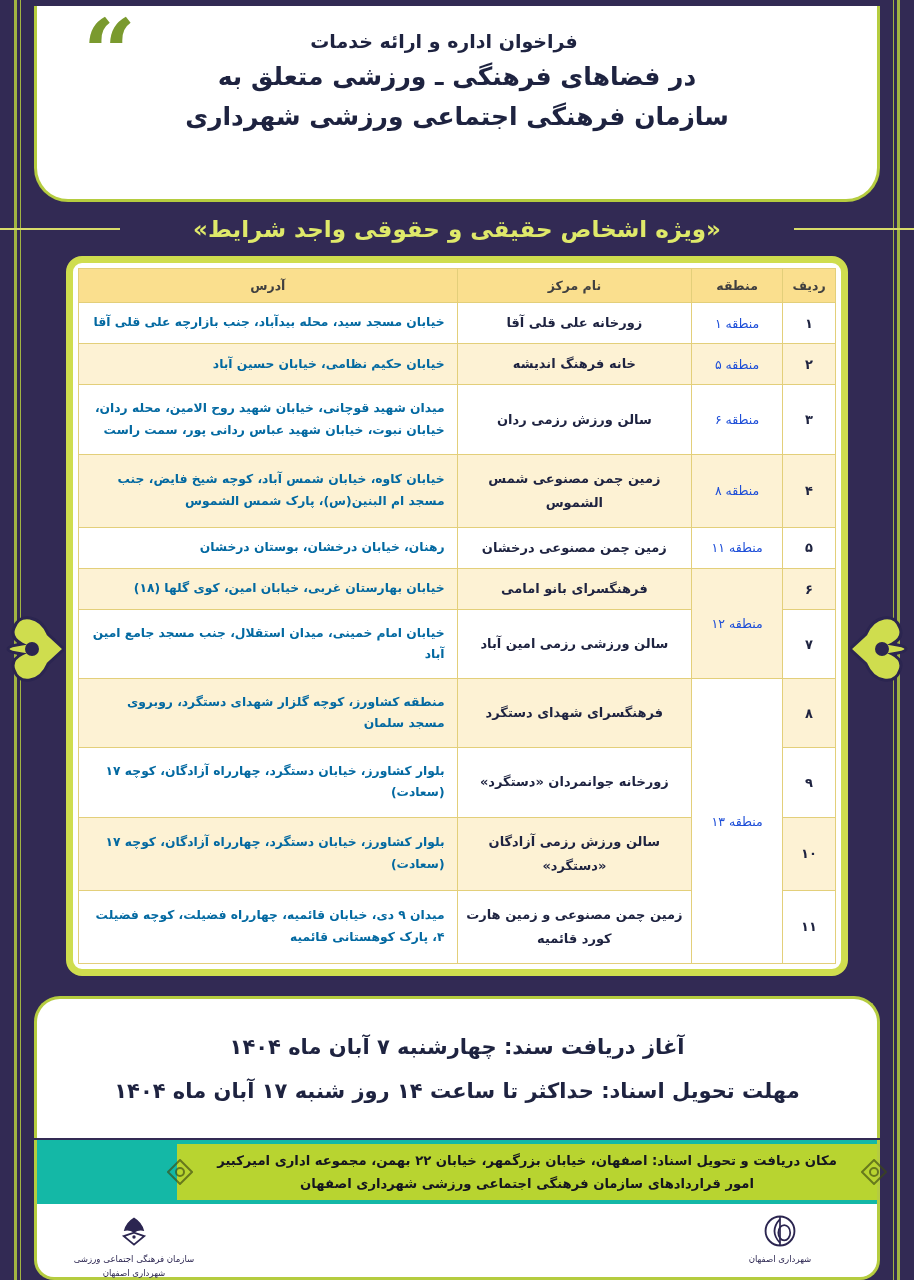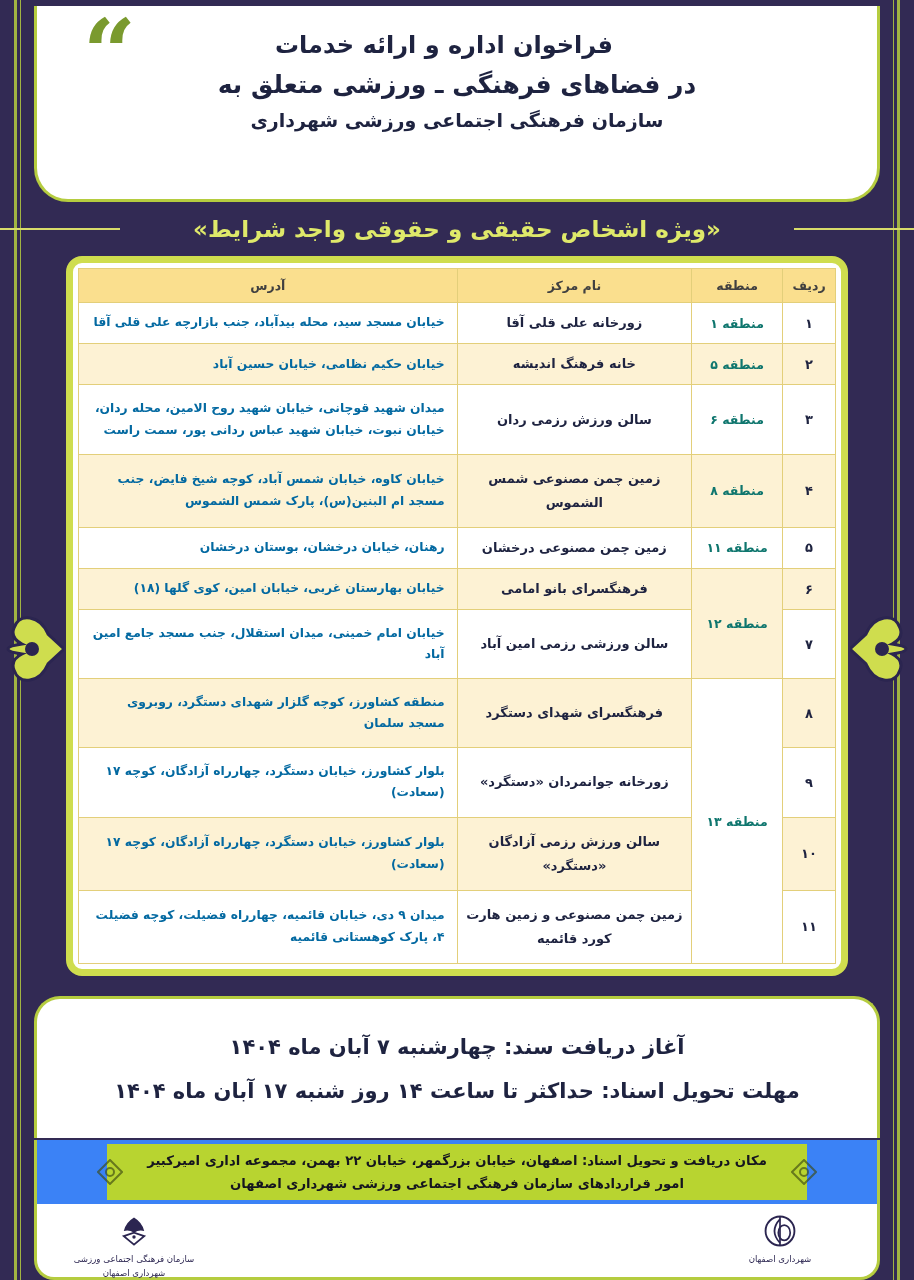"فراخوان اداره و ارائه خدمات" .title-line.l1 { font-size: 24px -> 19px }
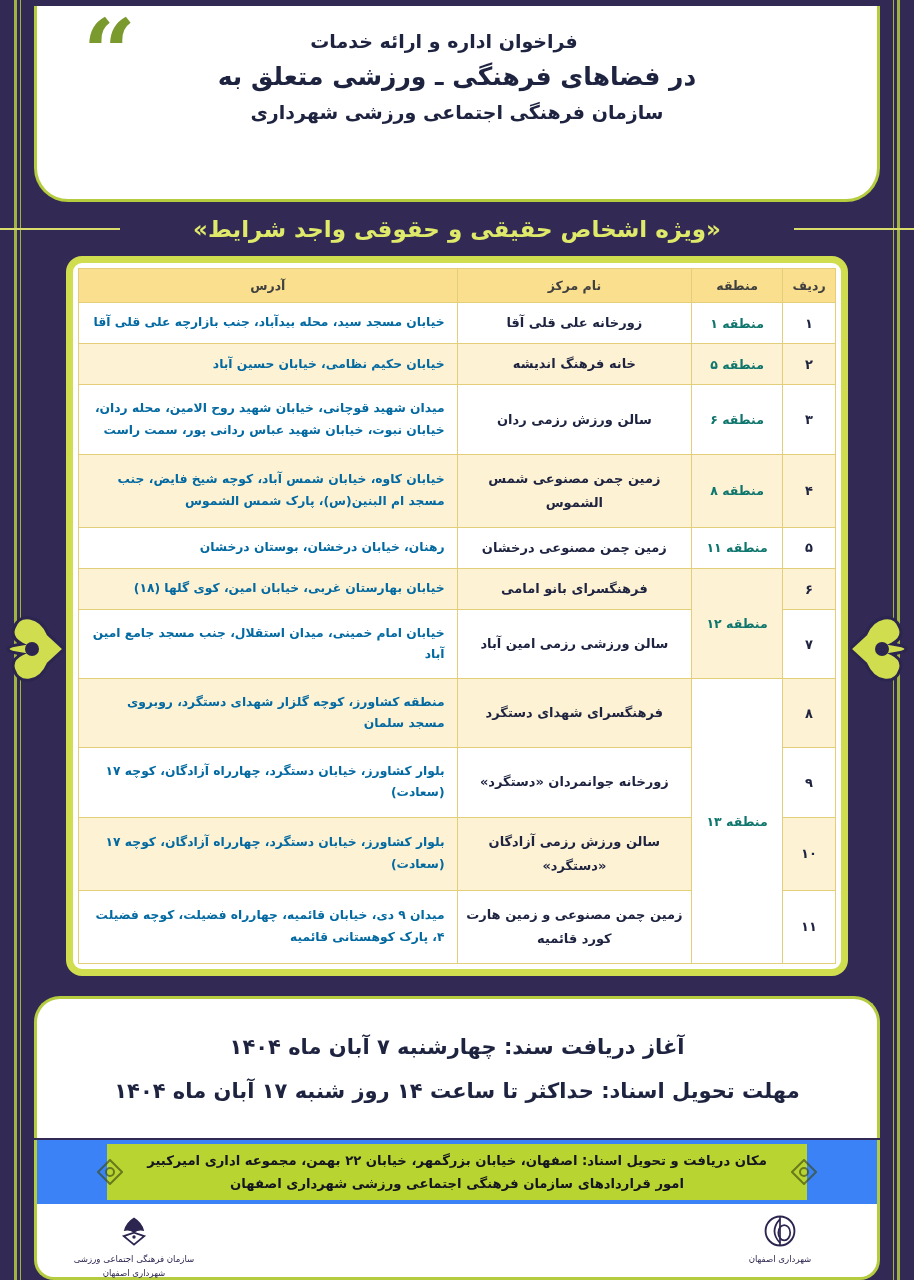"سازمان فرهنگی اجتماعی ورزشی شهرداری" .title-line.l3 { font-size: 19px -> 25px }
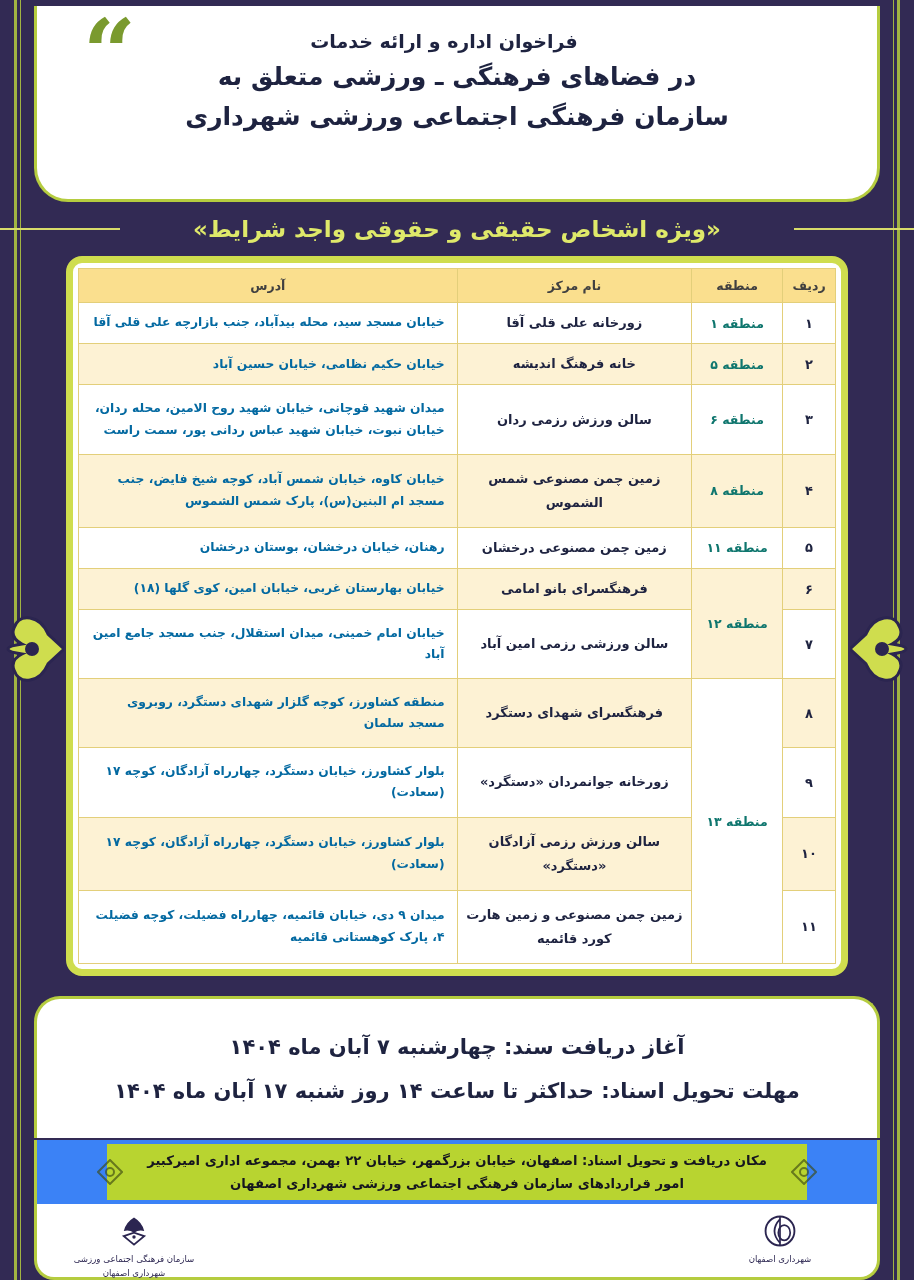"منطقه ۱" td.c-mantaghe { color: #0f766e -> #1d4ed8; font-weight: 700 -> 400 }
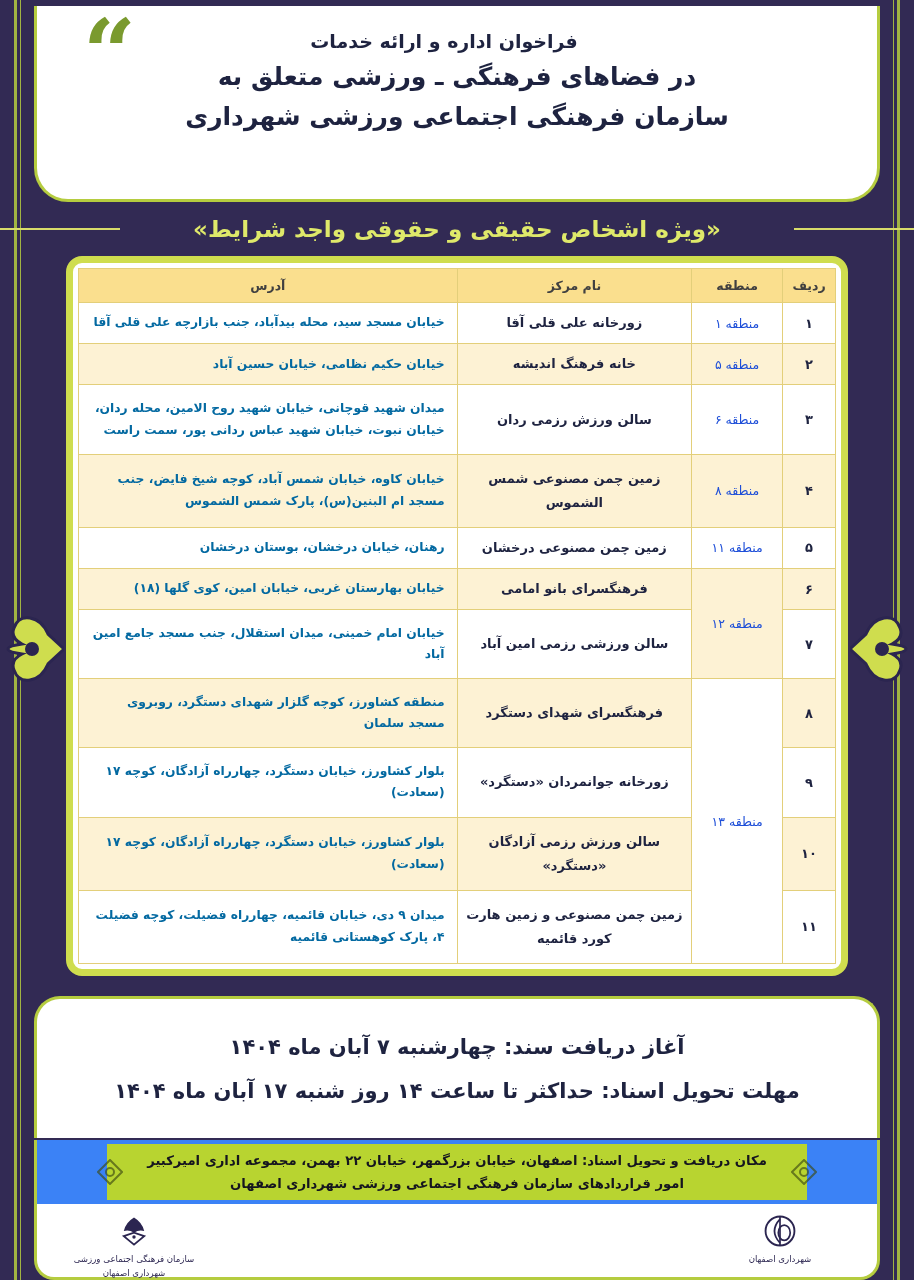"مکان دریافت و تحویل اسناد:" .loc-wrap { background: #3b82f6 -> #14b8a6; justify-content: center -> none }
